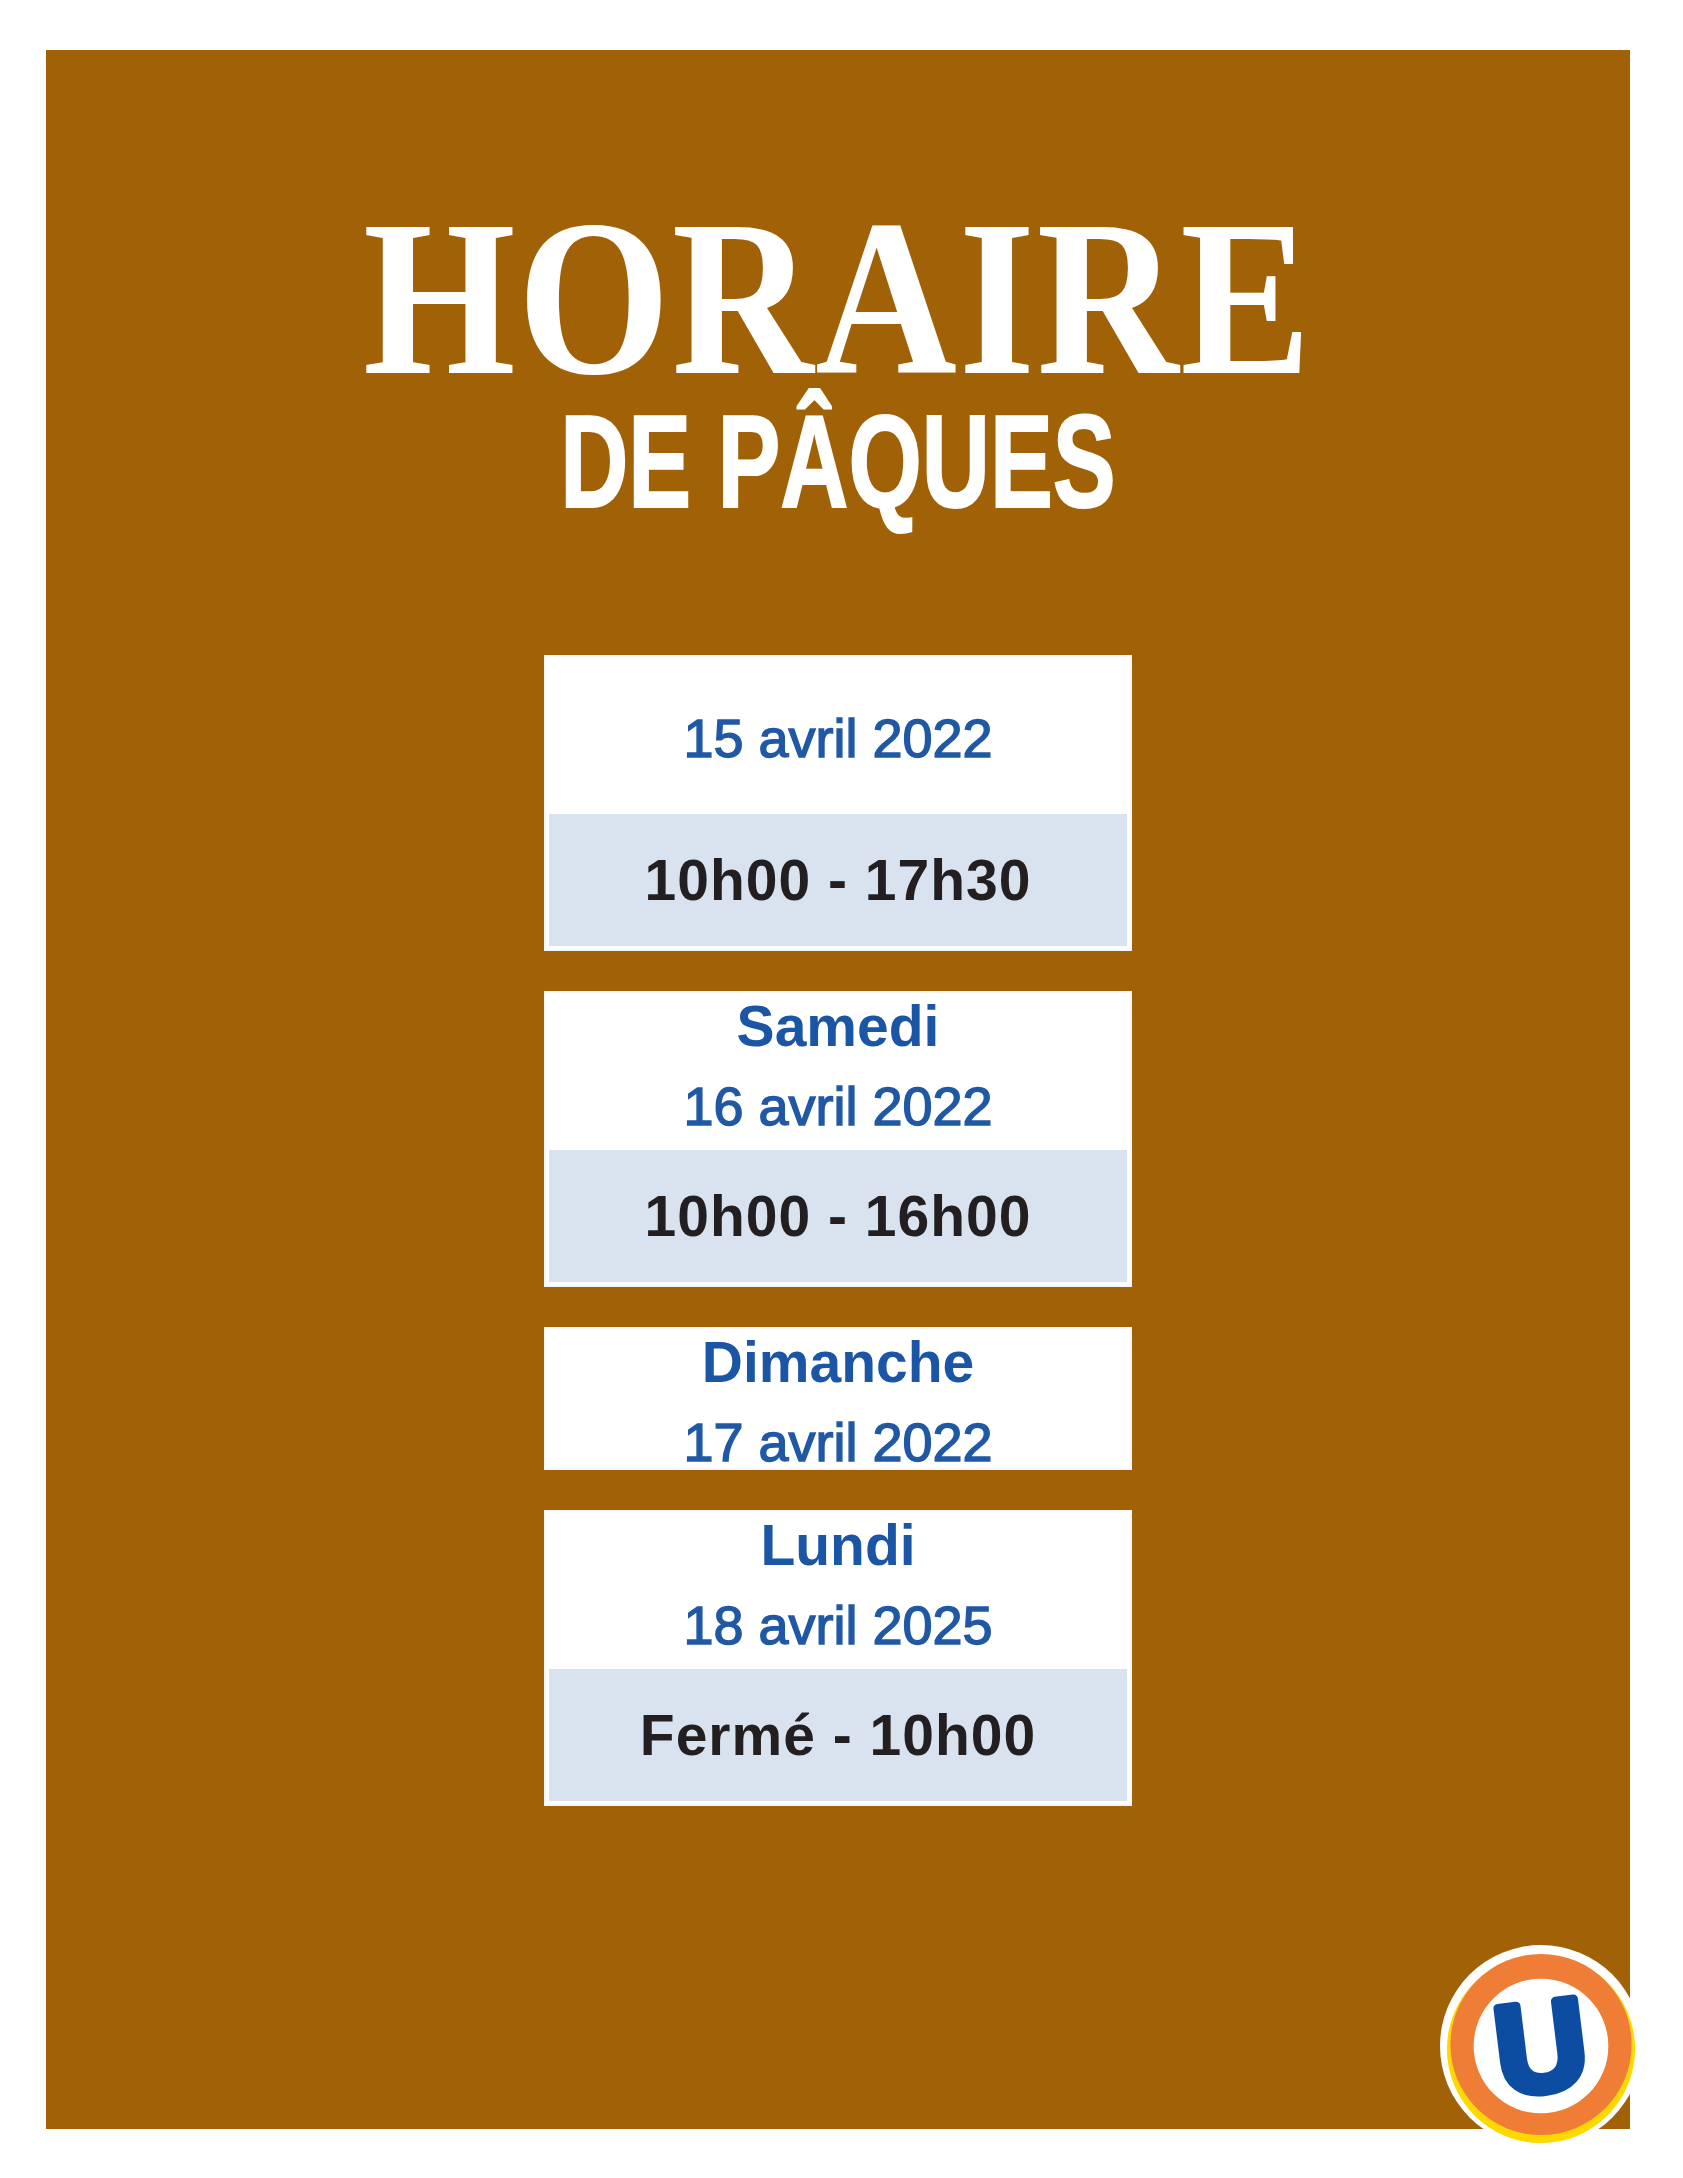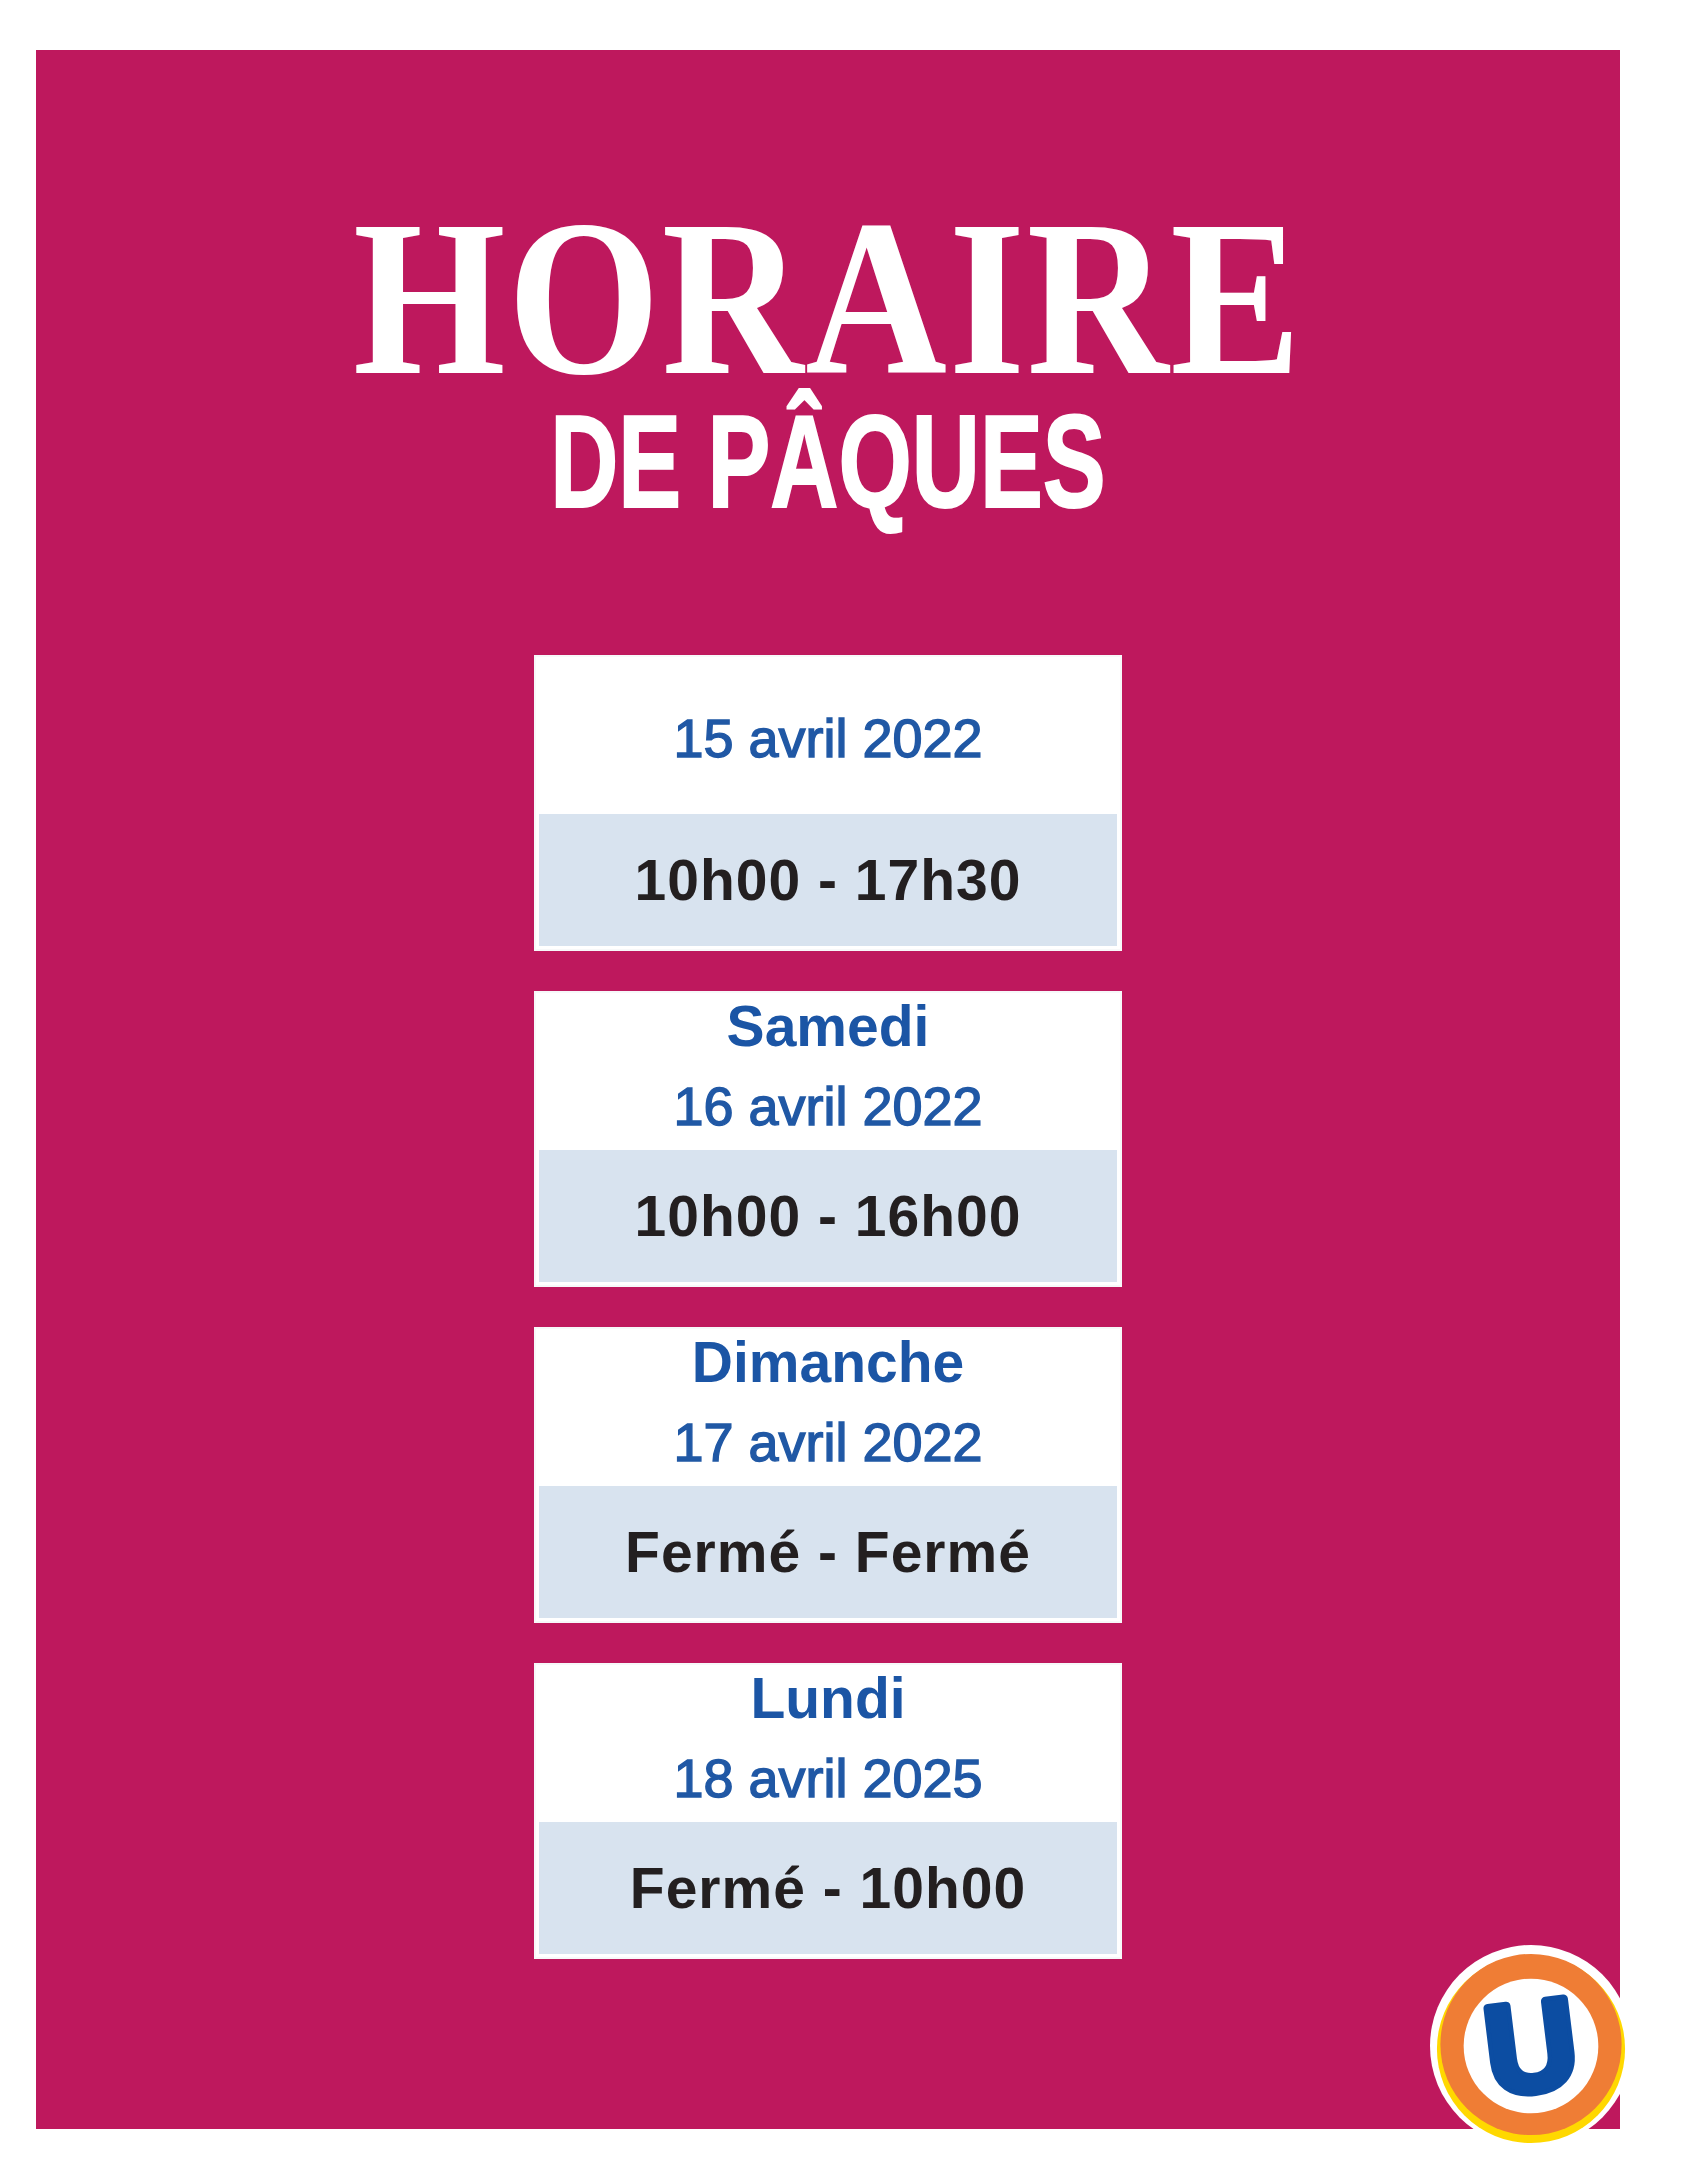"HORAIRE" .blue-panel { background: #be185d -> #a16207; left: 36px -> 46px }
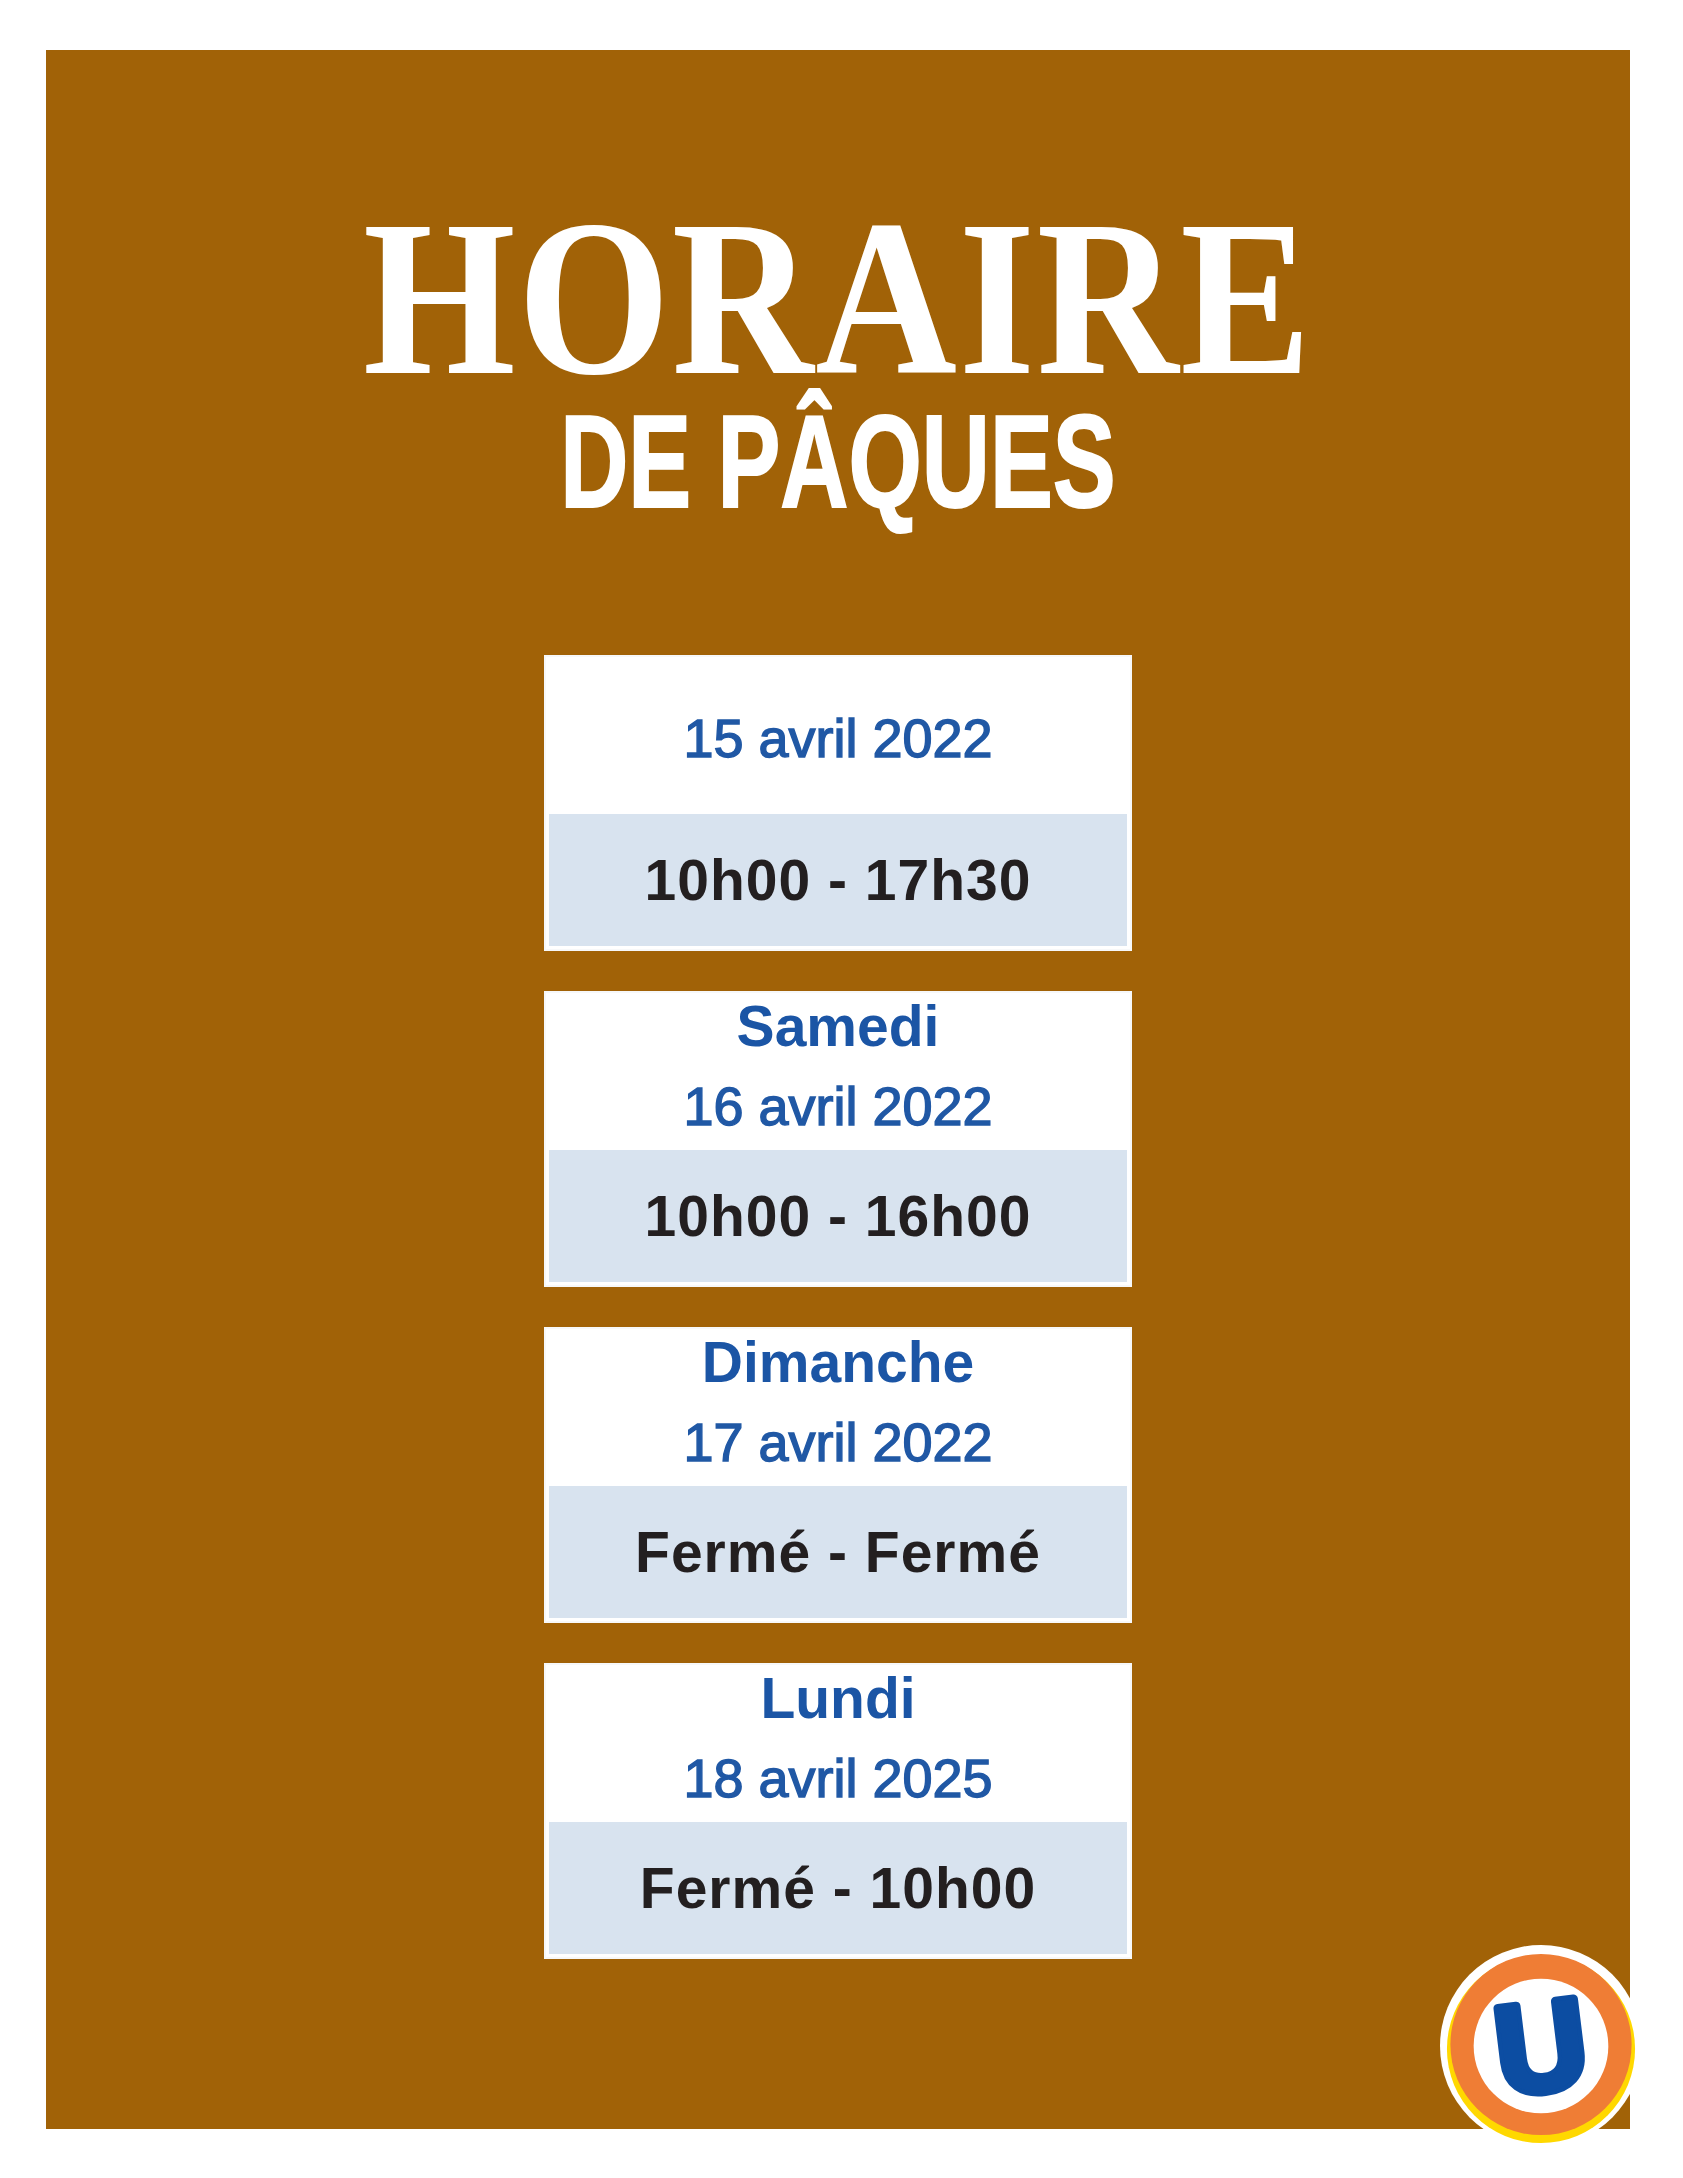"Fermé - Fermé" div.card-times { html: <div> <div>Fermé - Fermé</div> </div> -> none }
